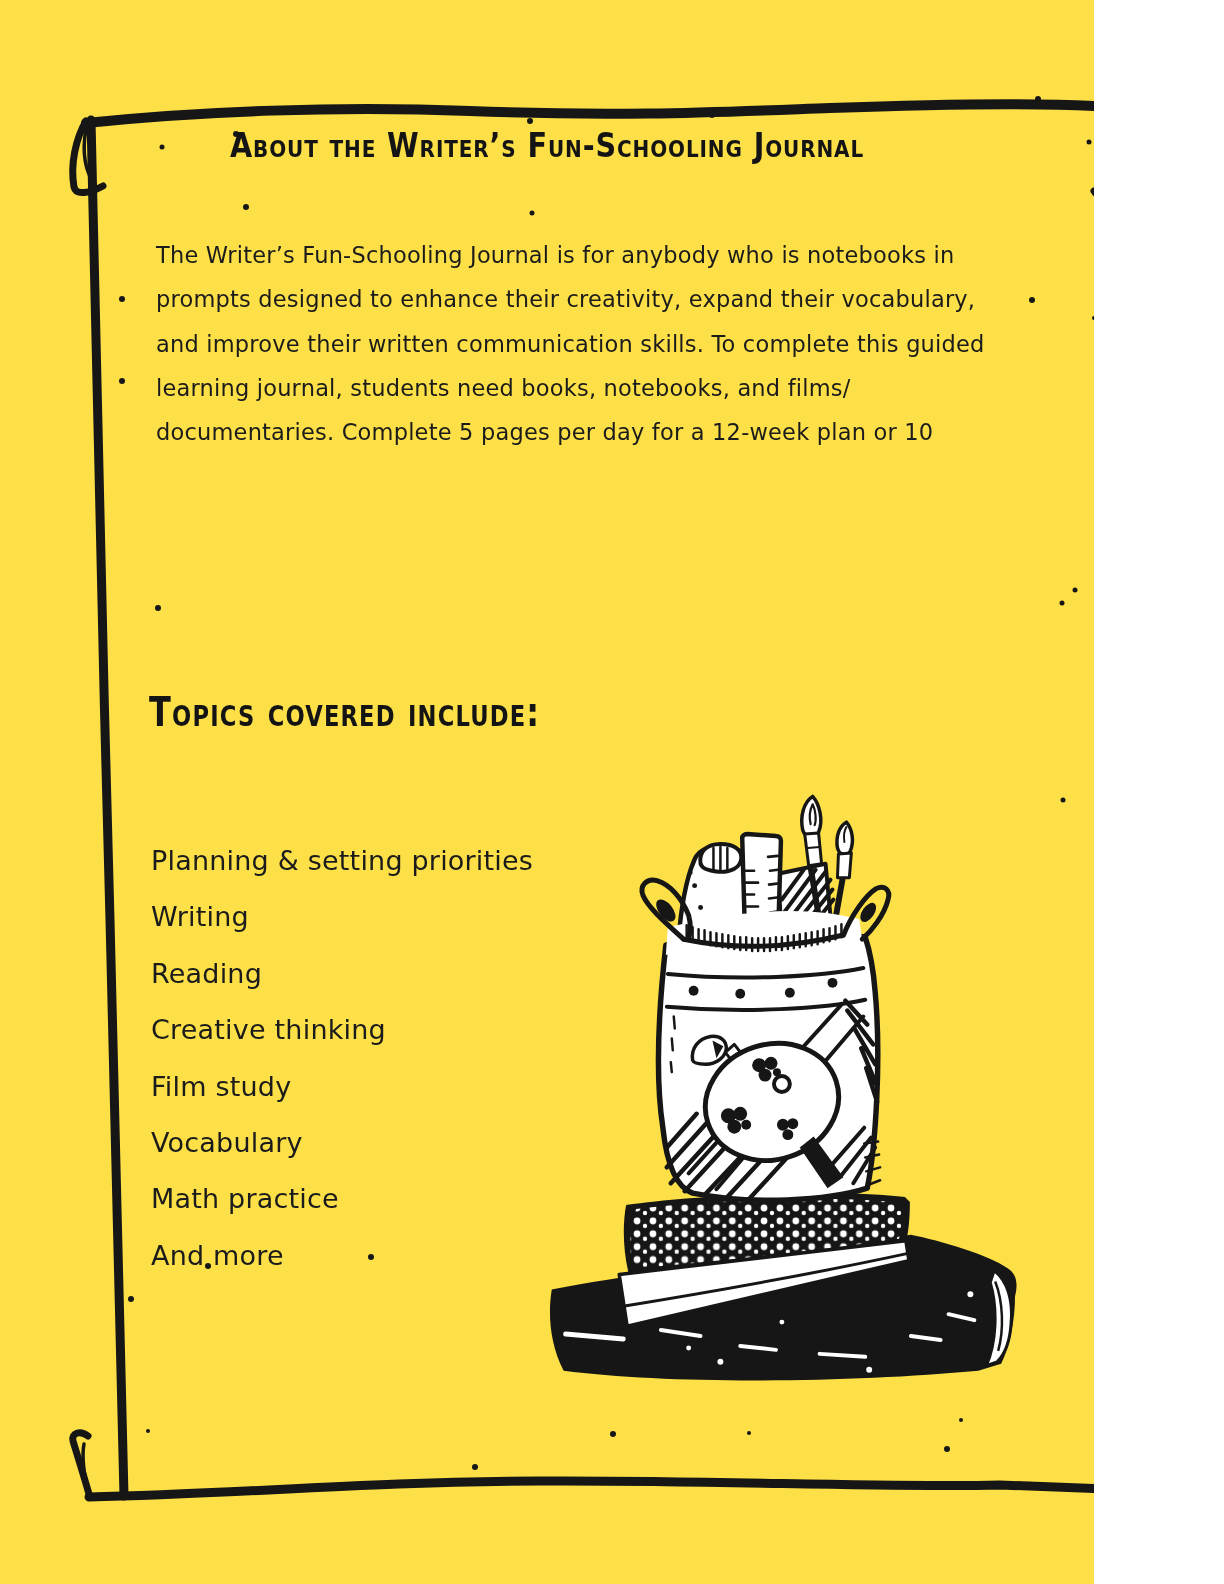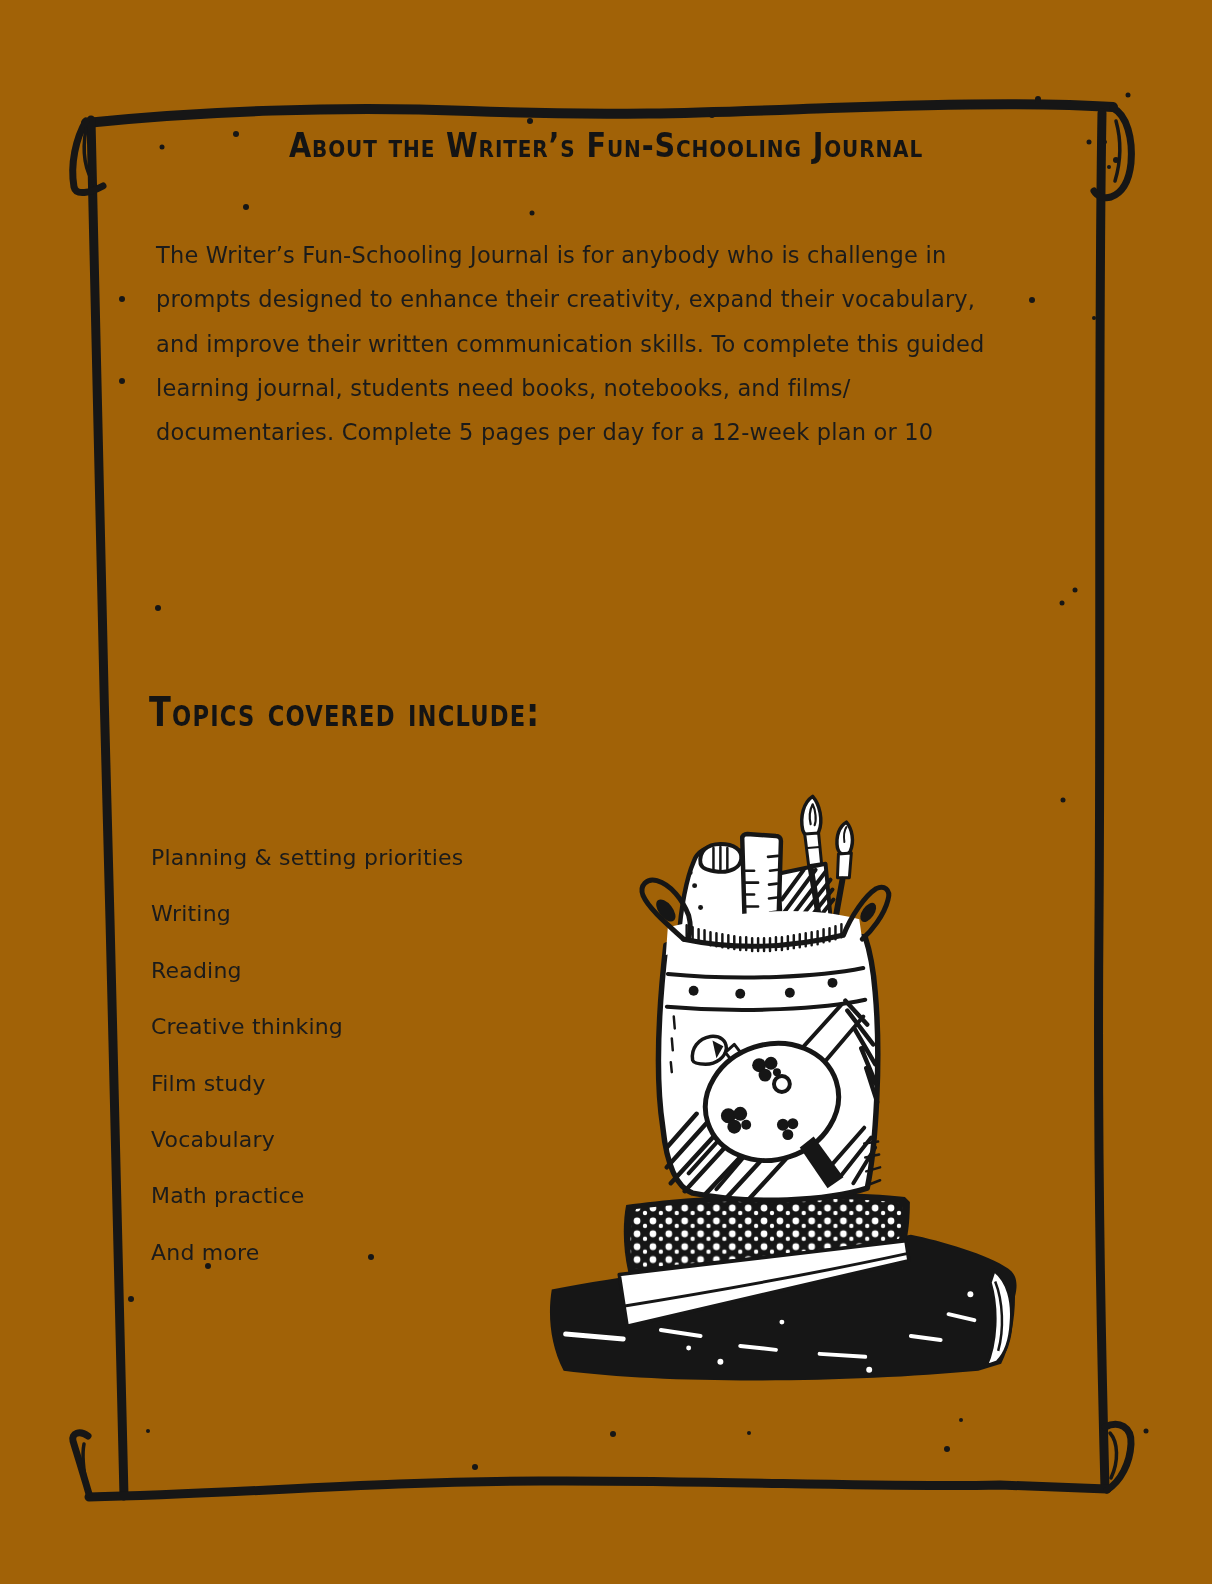"About the Writer’s Fun-Schooling Journal" .page { background: #a16207 -> #fde047; width: 1212px -> 1094px }
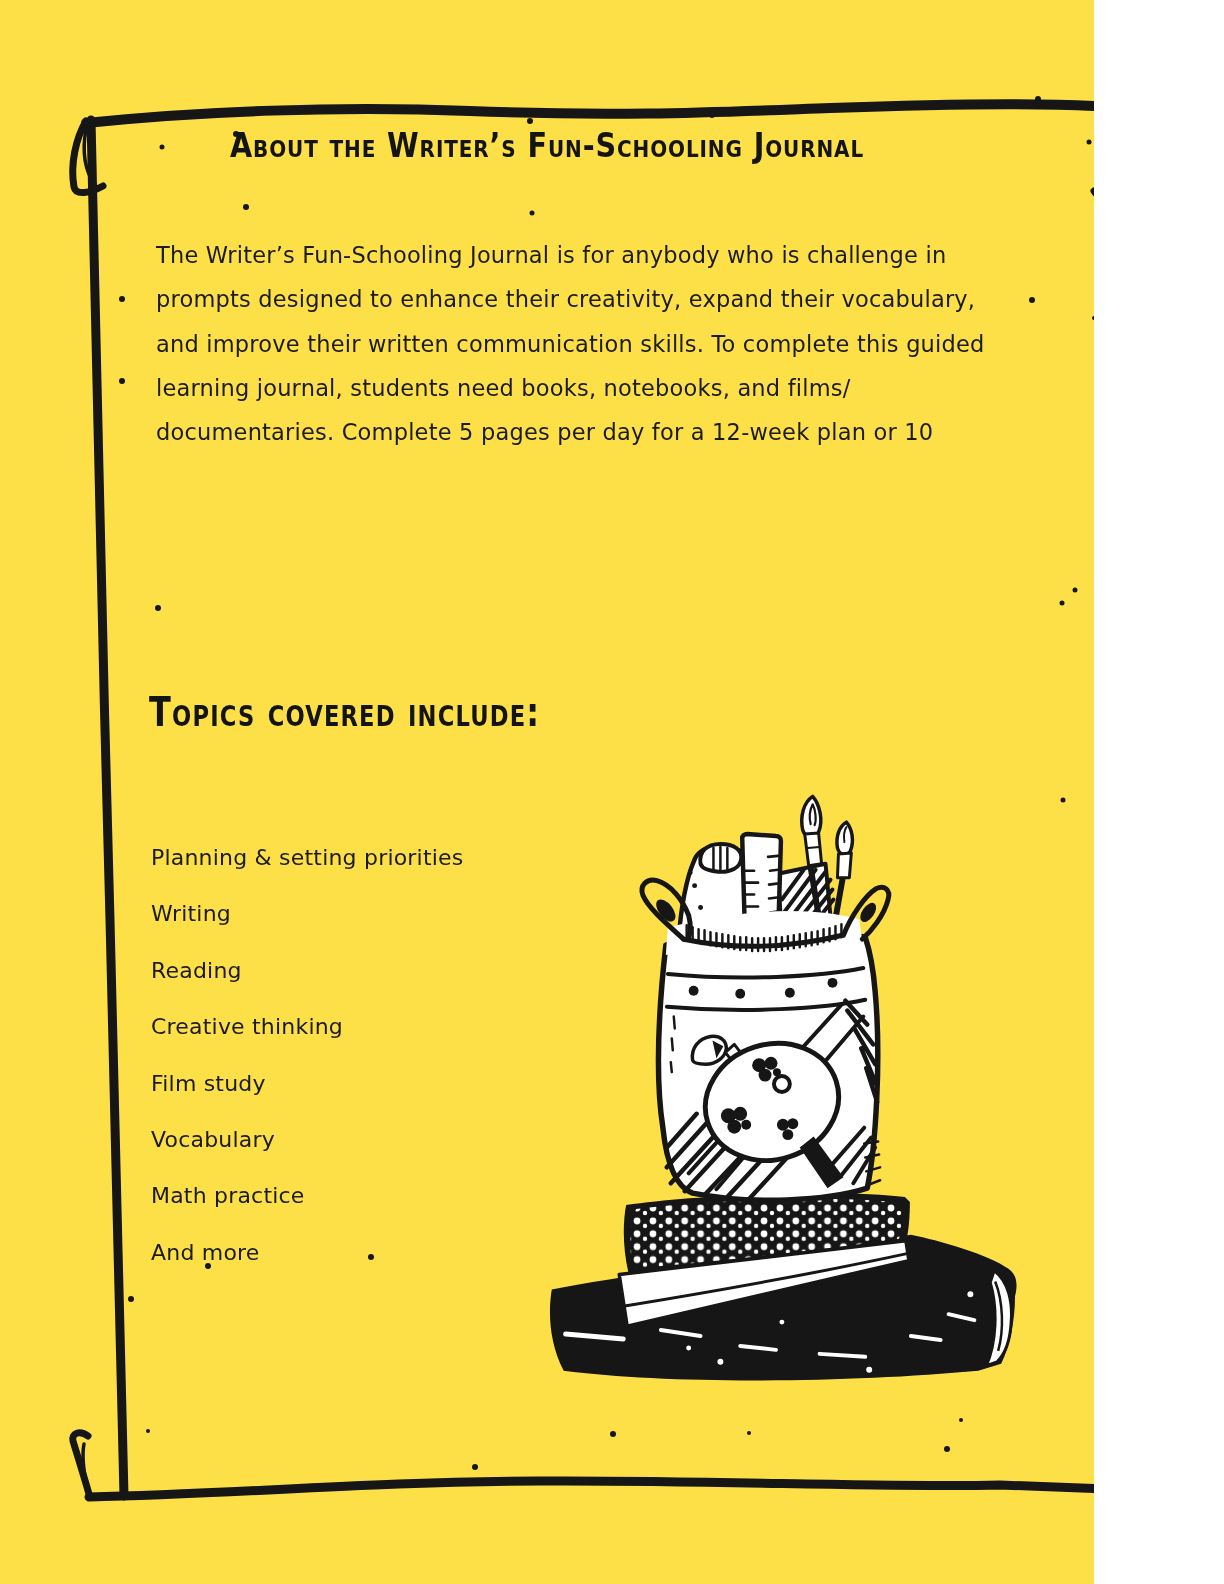"The Writer’s Fun-Schooling Journal is" div.line { text: challenge -> notebooks }
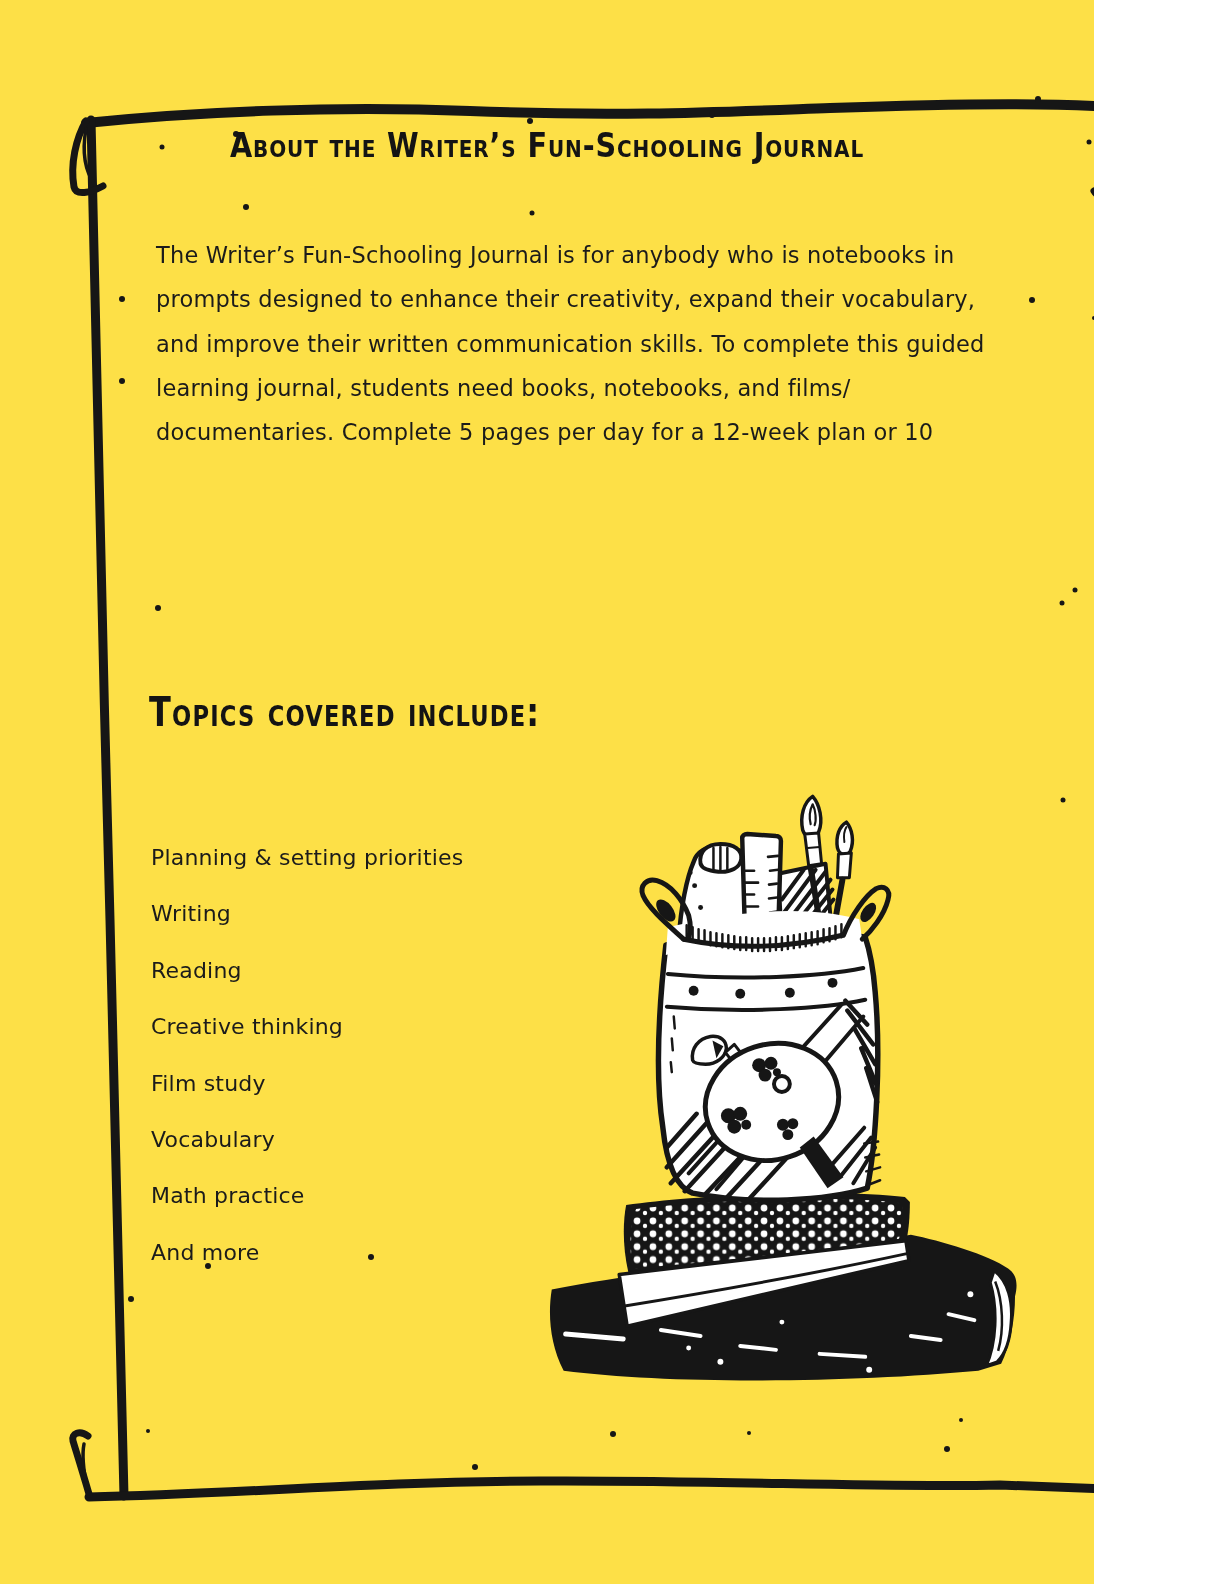"Planning & setting priorities" .topics li { font-size: 22px -> 27px }
